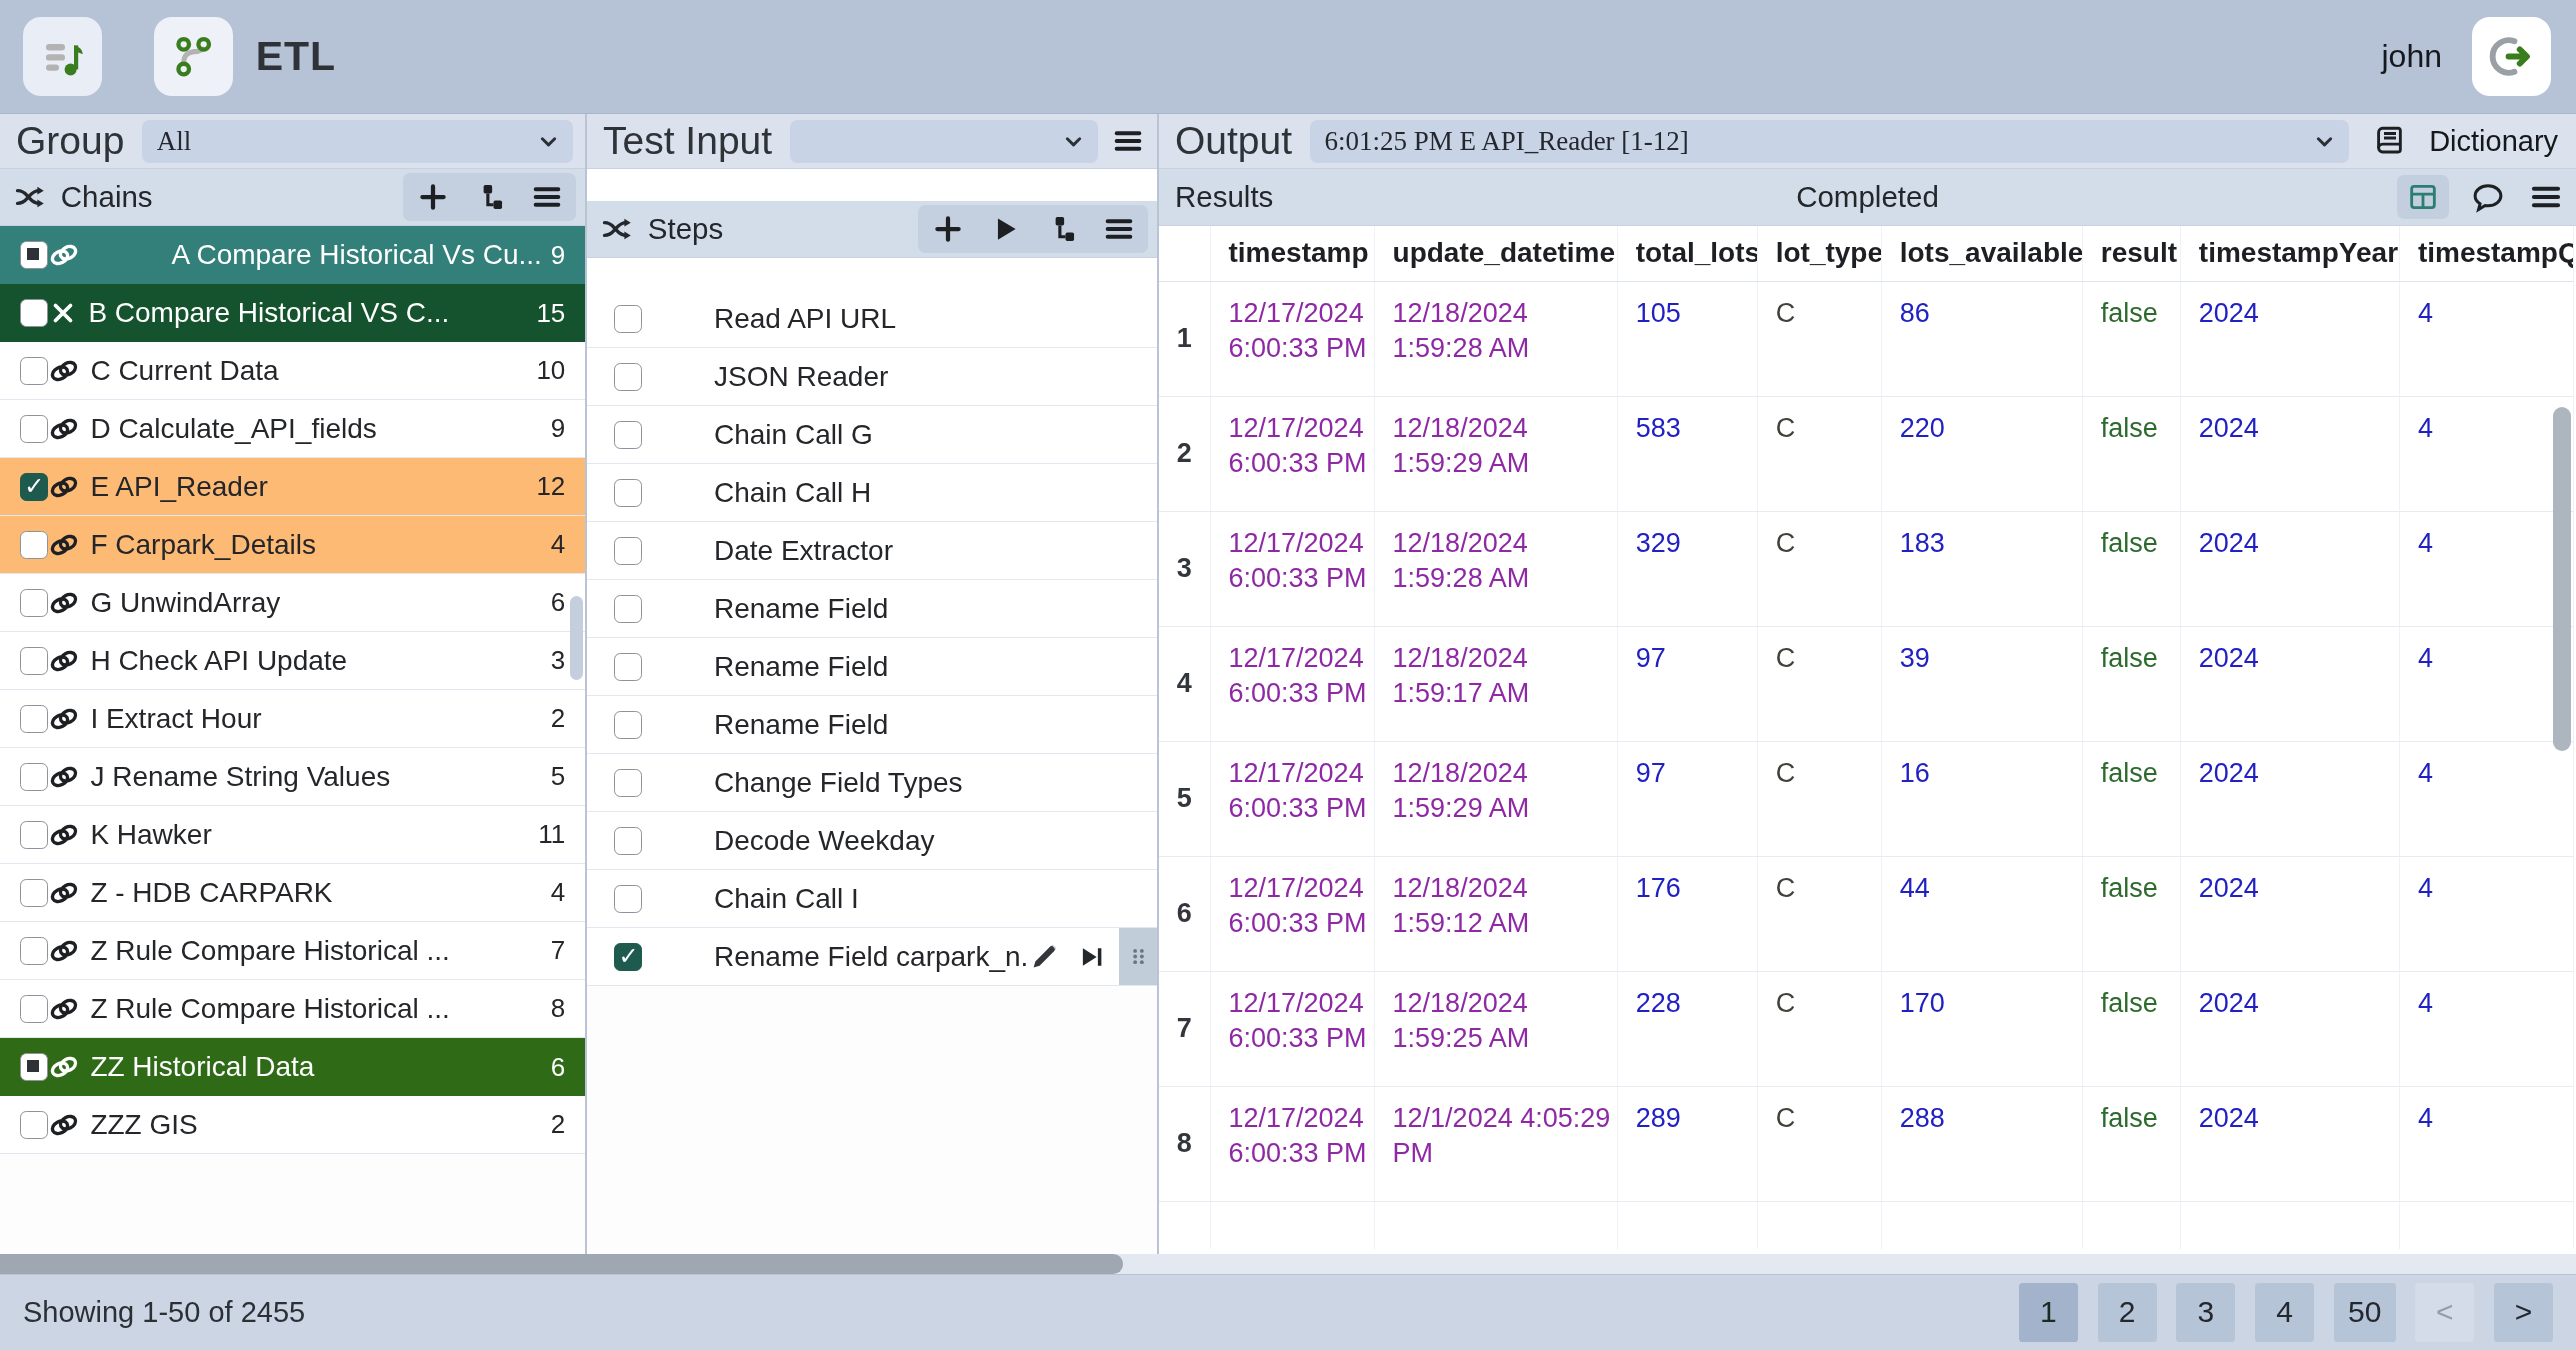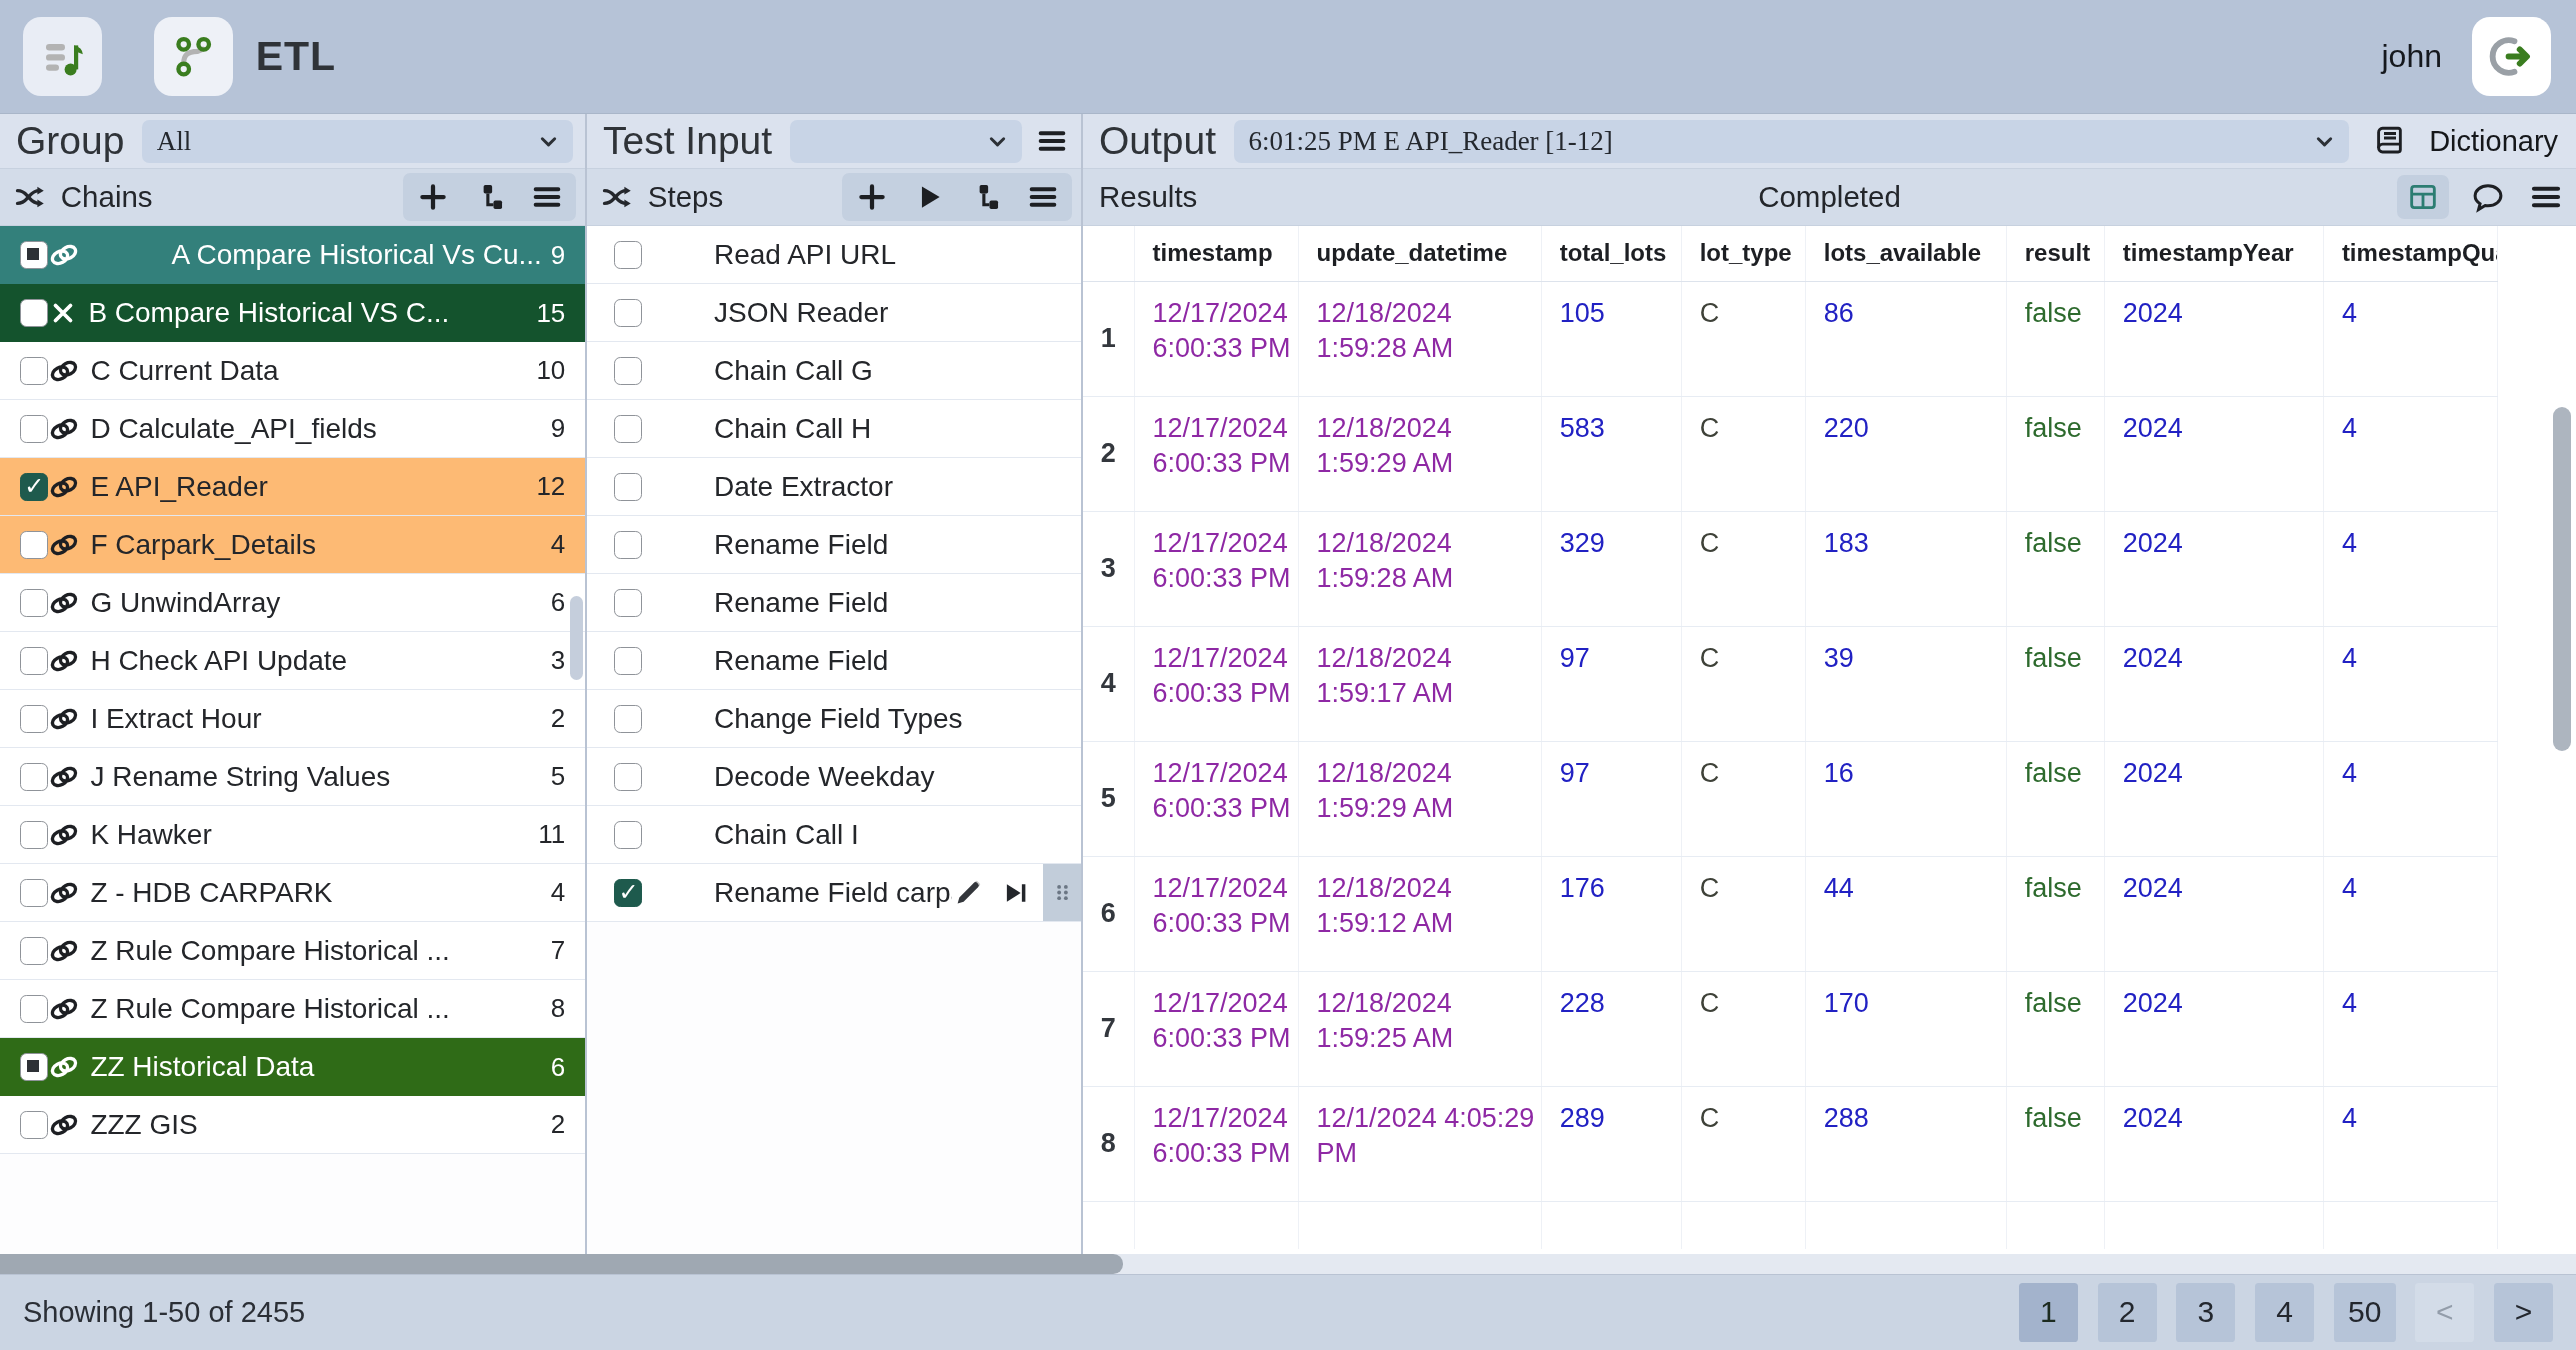"Test Input" .panel.mid { gap: none -> 32px; width: 496px -> 572px }
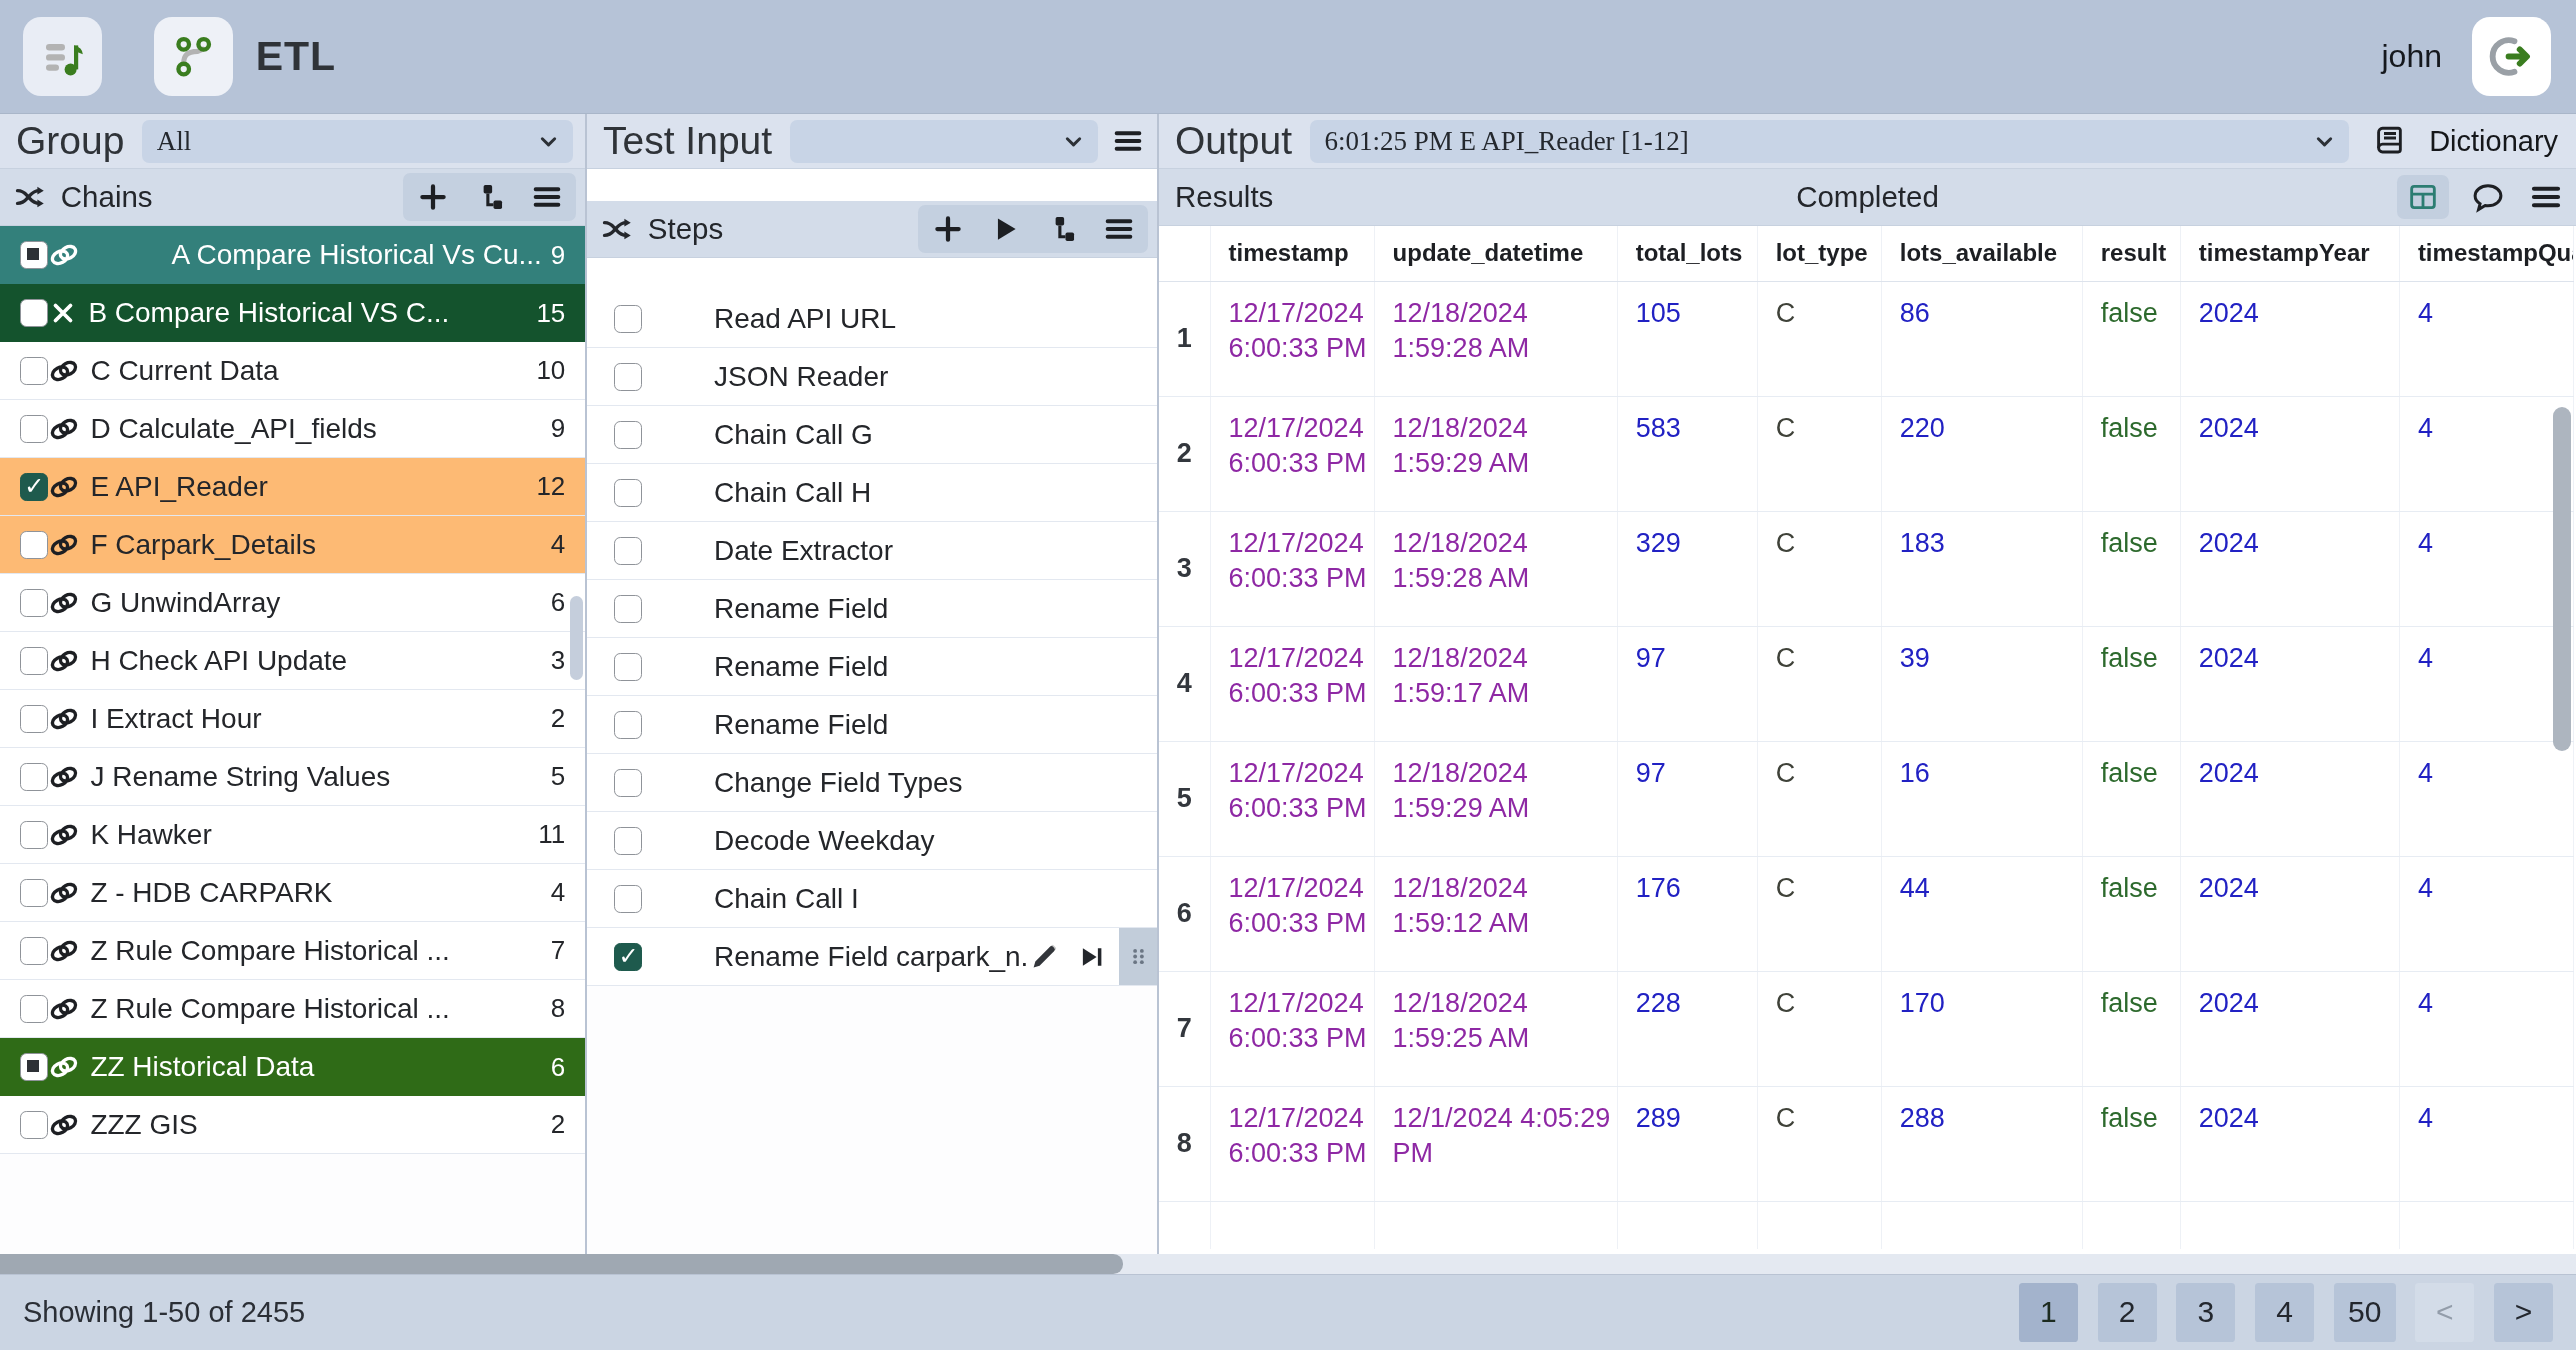"timestamp" .t th { font-size: 24px -> 28px }
